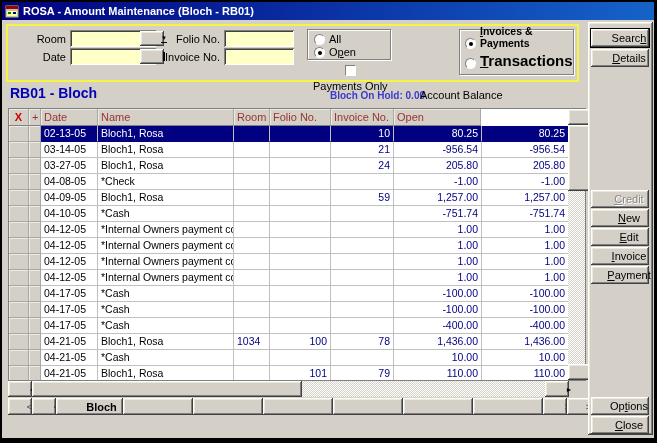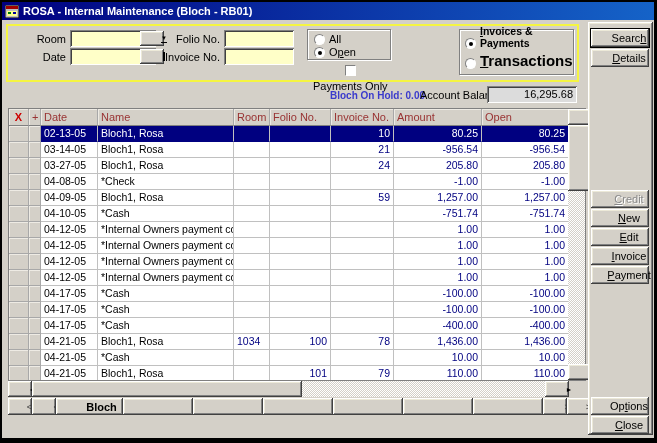"ROSA - Internal Maintenance (Bloch" span { text: Internal -> Amount }
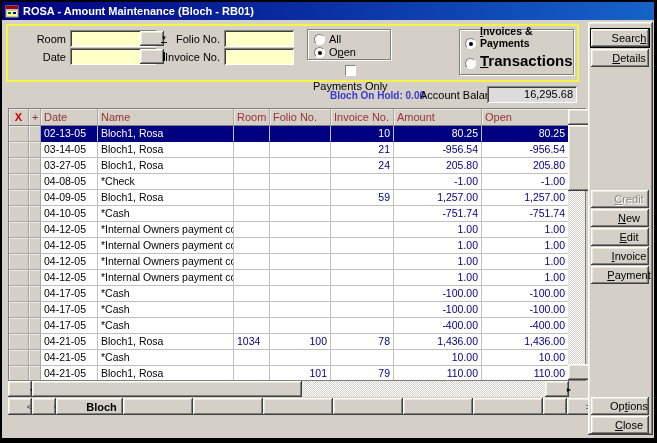"RB01 - Bloch" span.acct-title { html: none -> <span>RB01 - Bloch</span> }
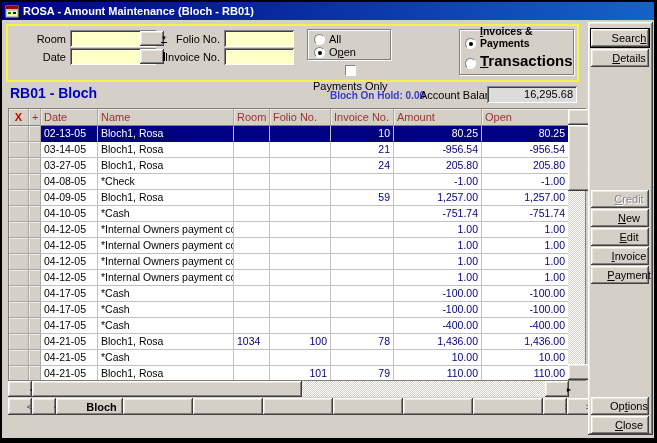"16,295.68" div.bal-field { html: <div>16,295.68</div> -> none }
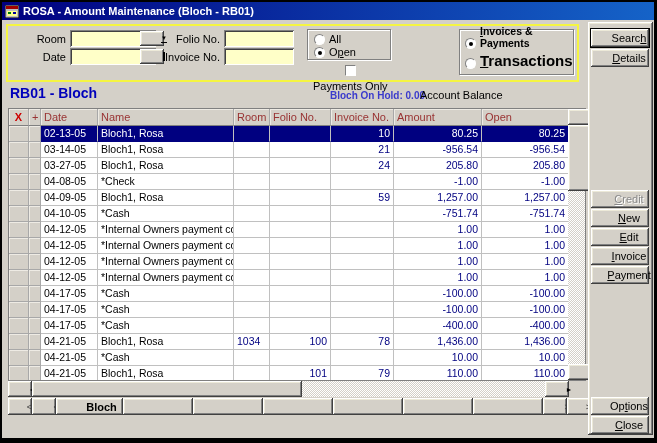"Amount" div.hcell { html: <div>Amount</div> -> none }
